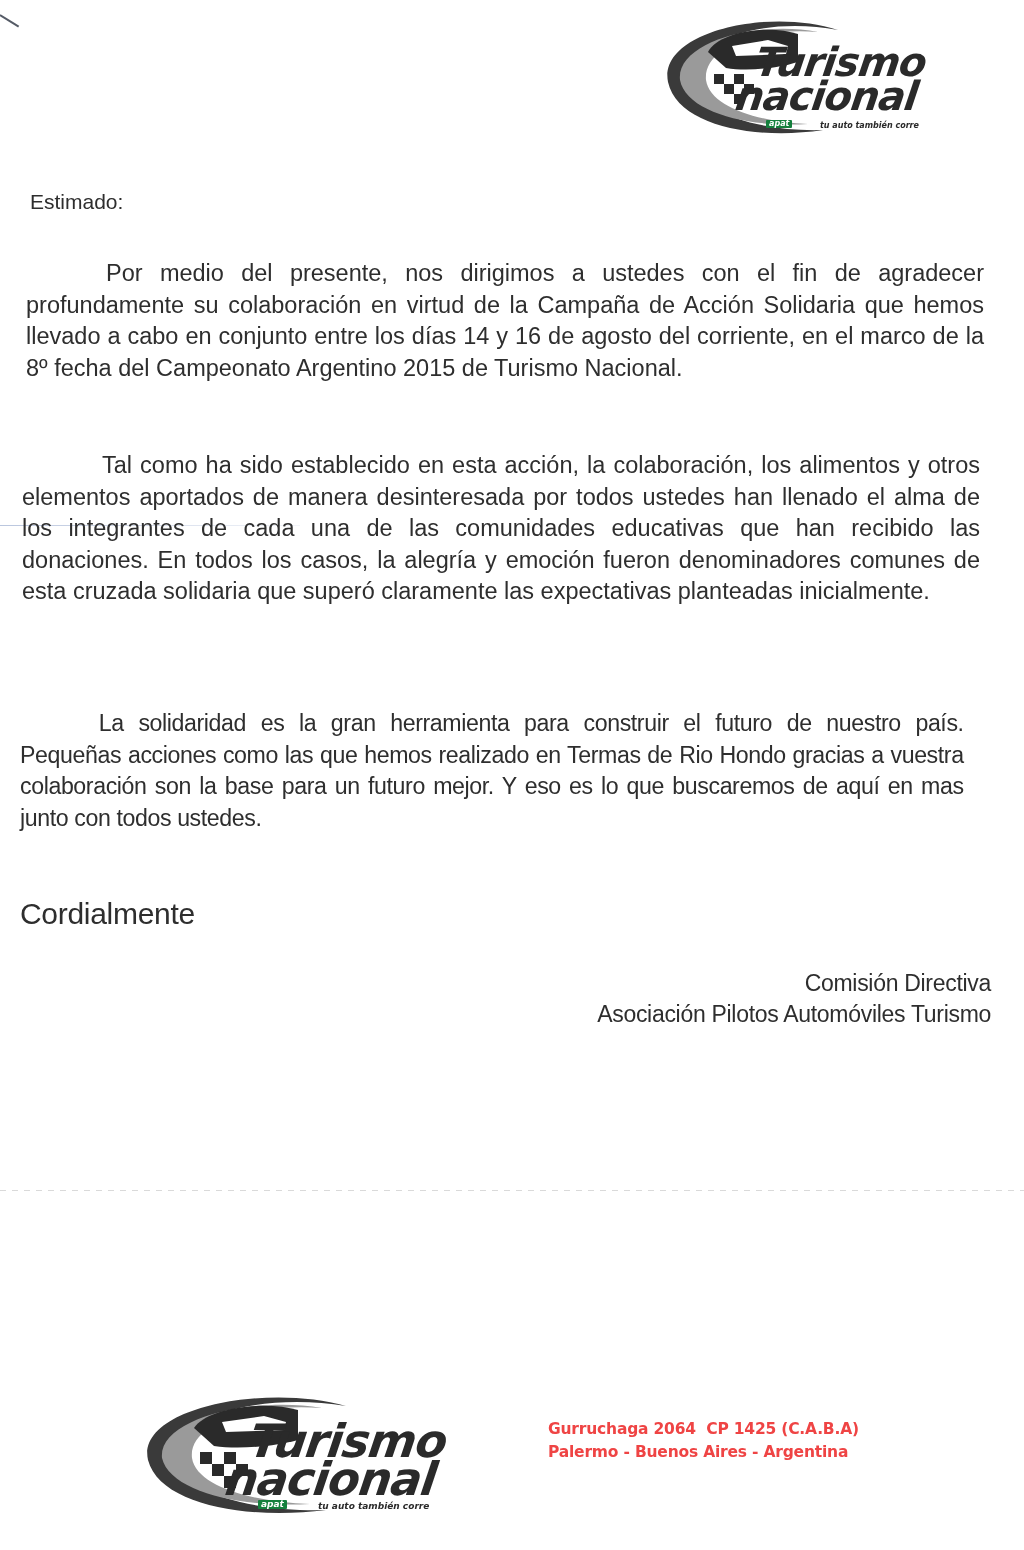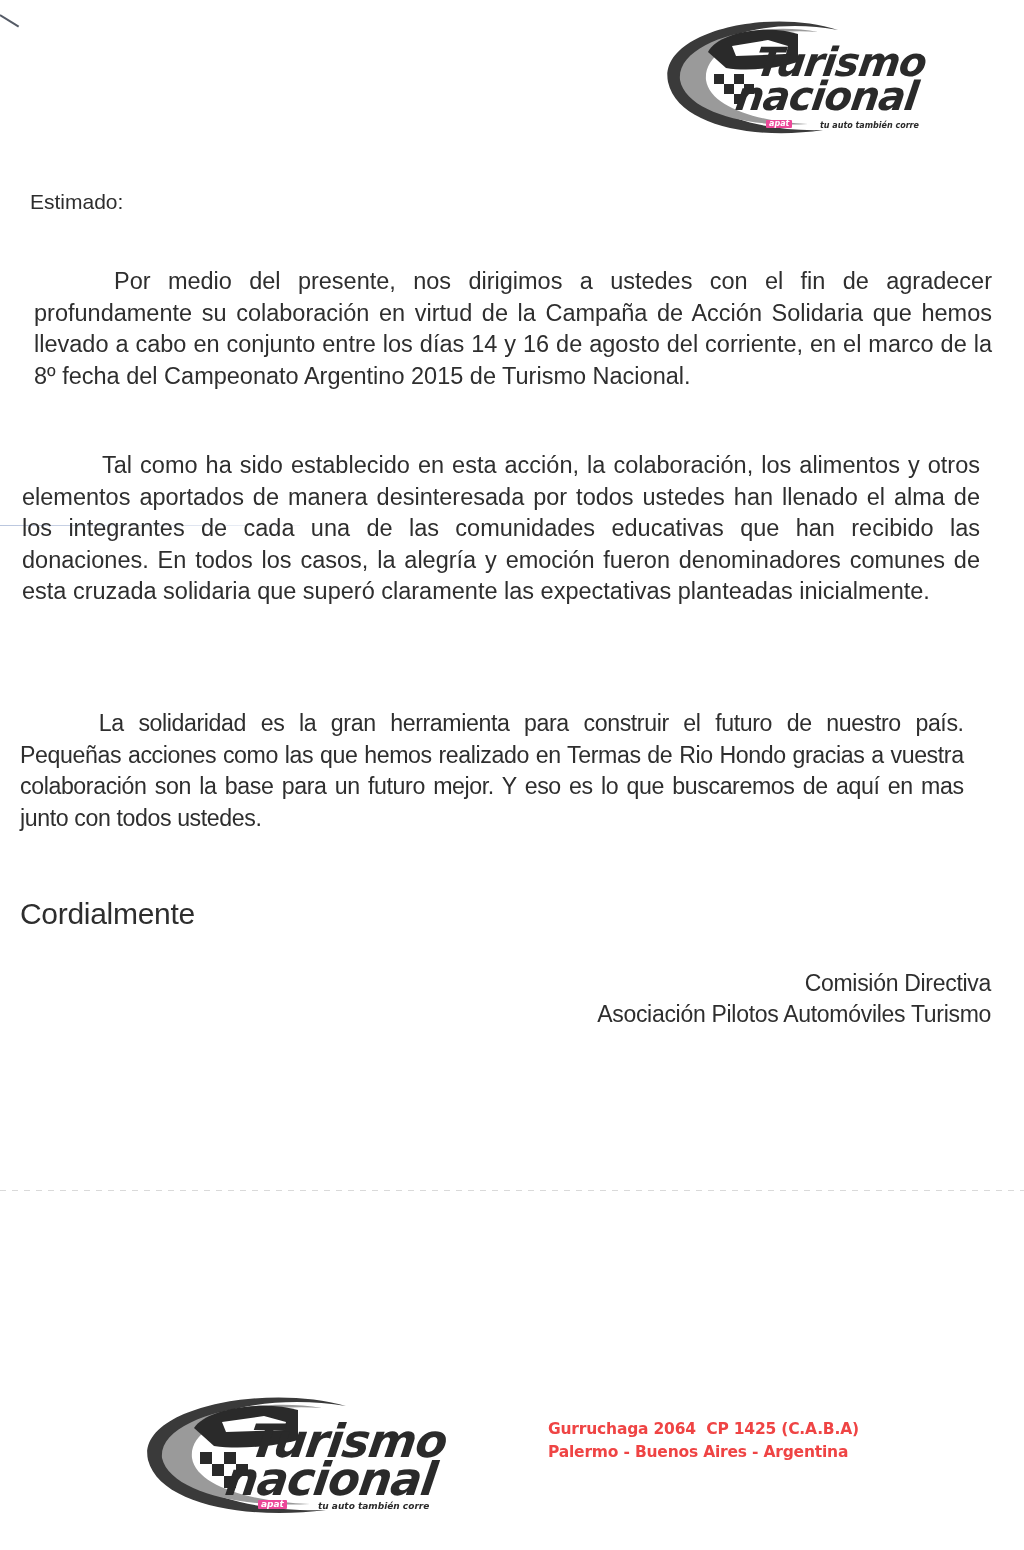"apat" .logo .badge { background: #ec4899 -> #15803d }
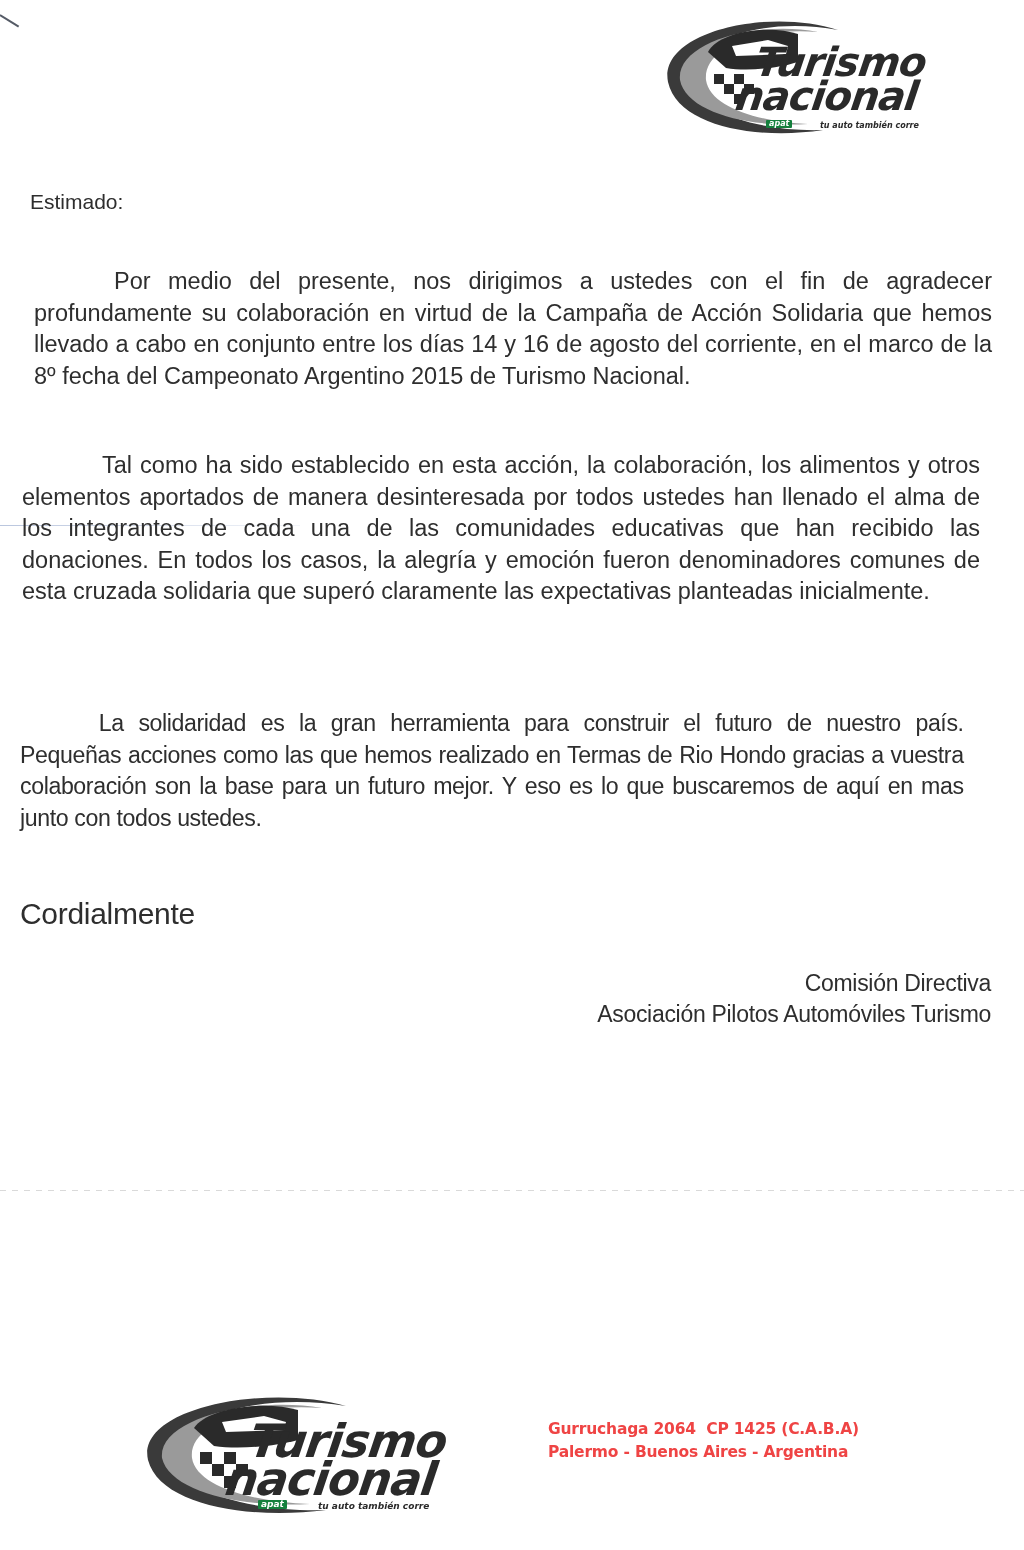"Por medio del presente, nos" p.letter { margin: 10px -> 2px }
